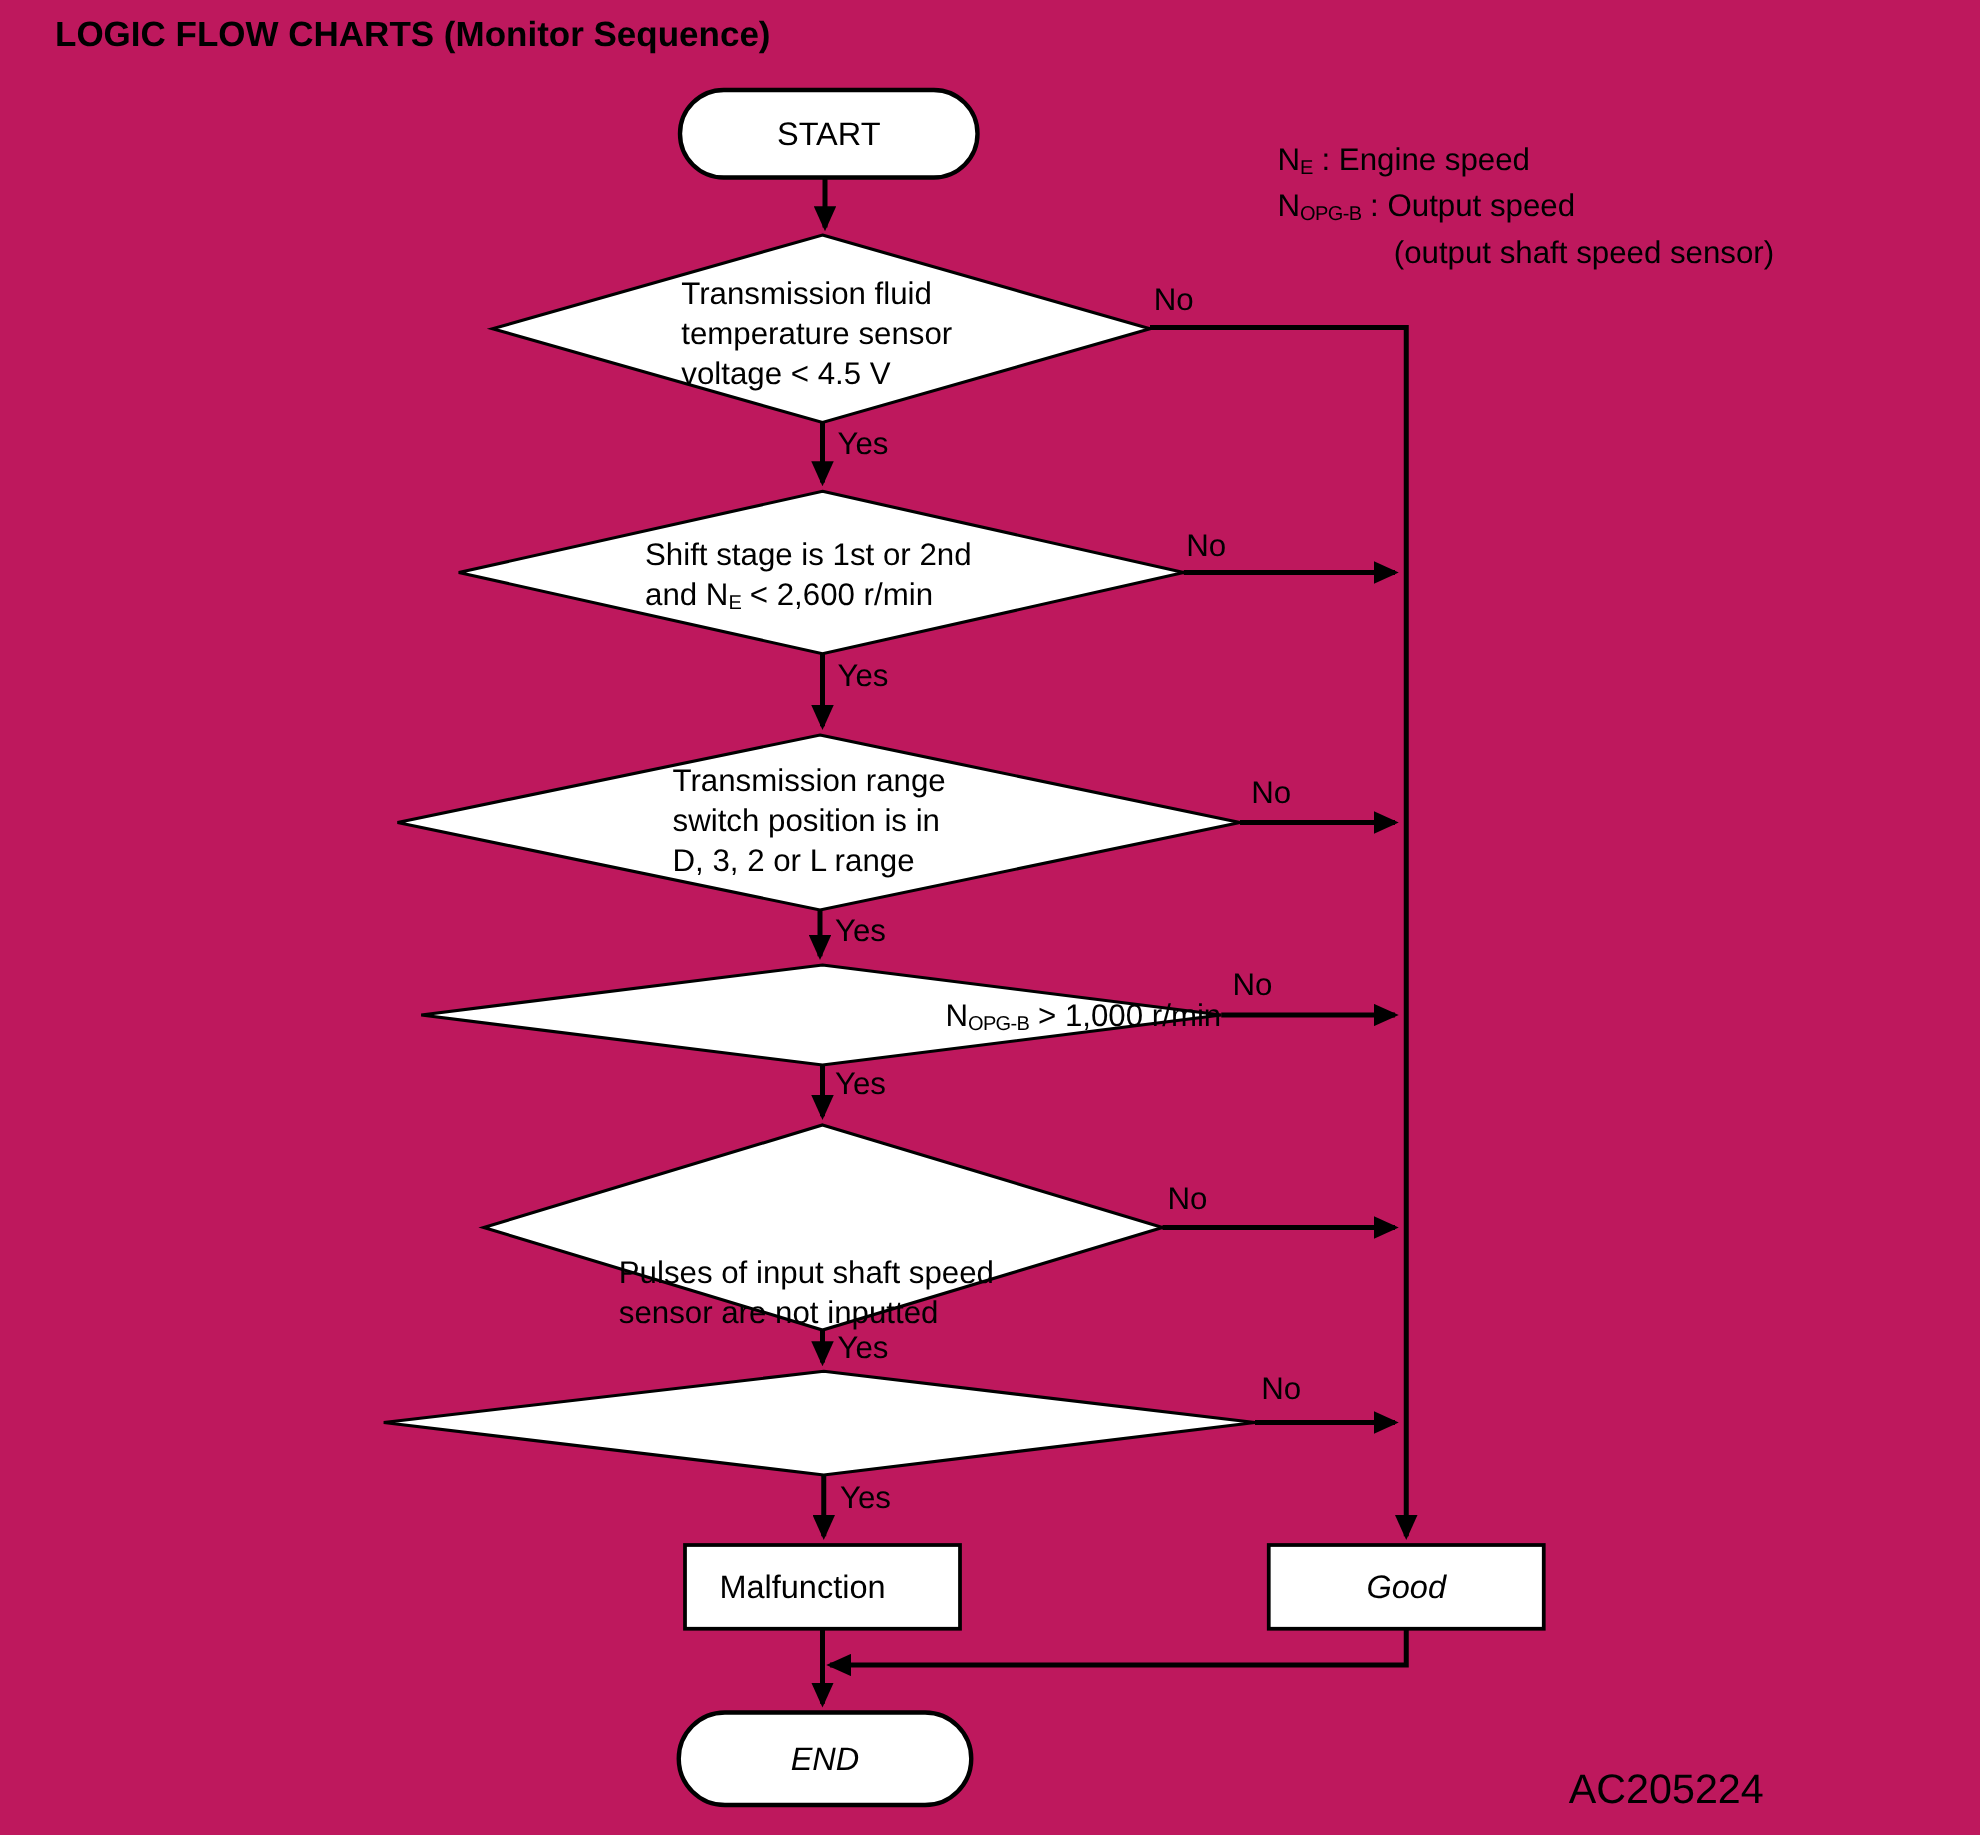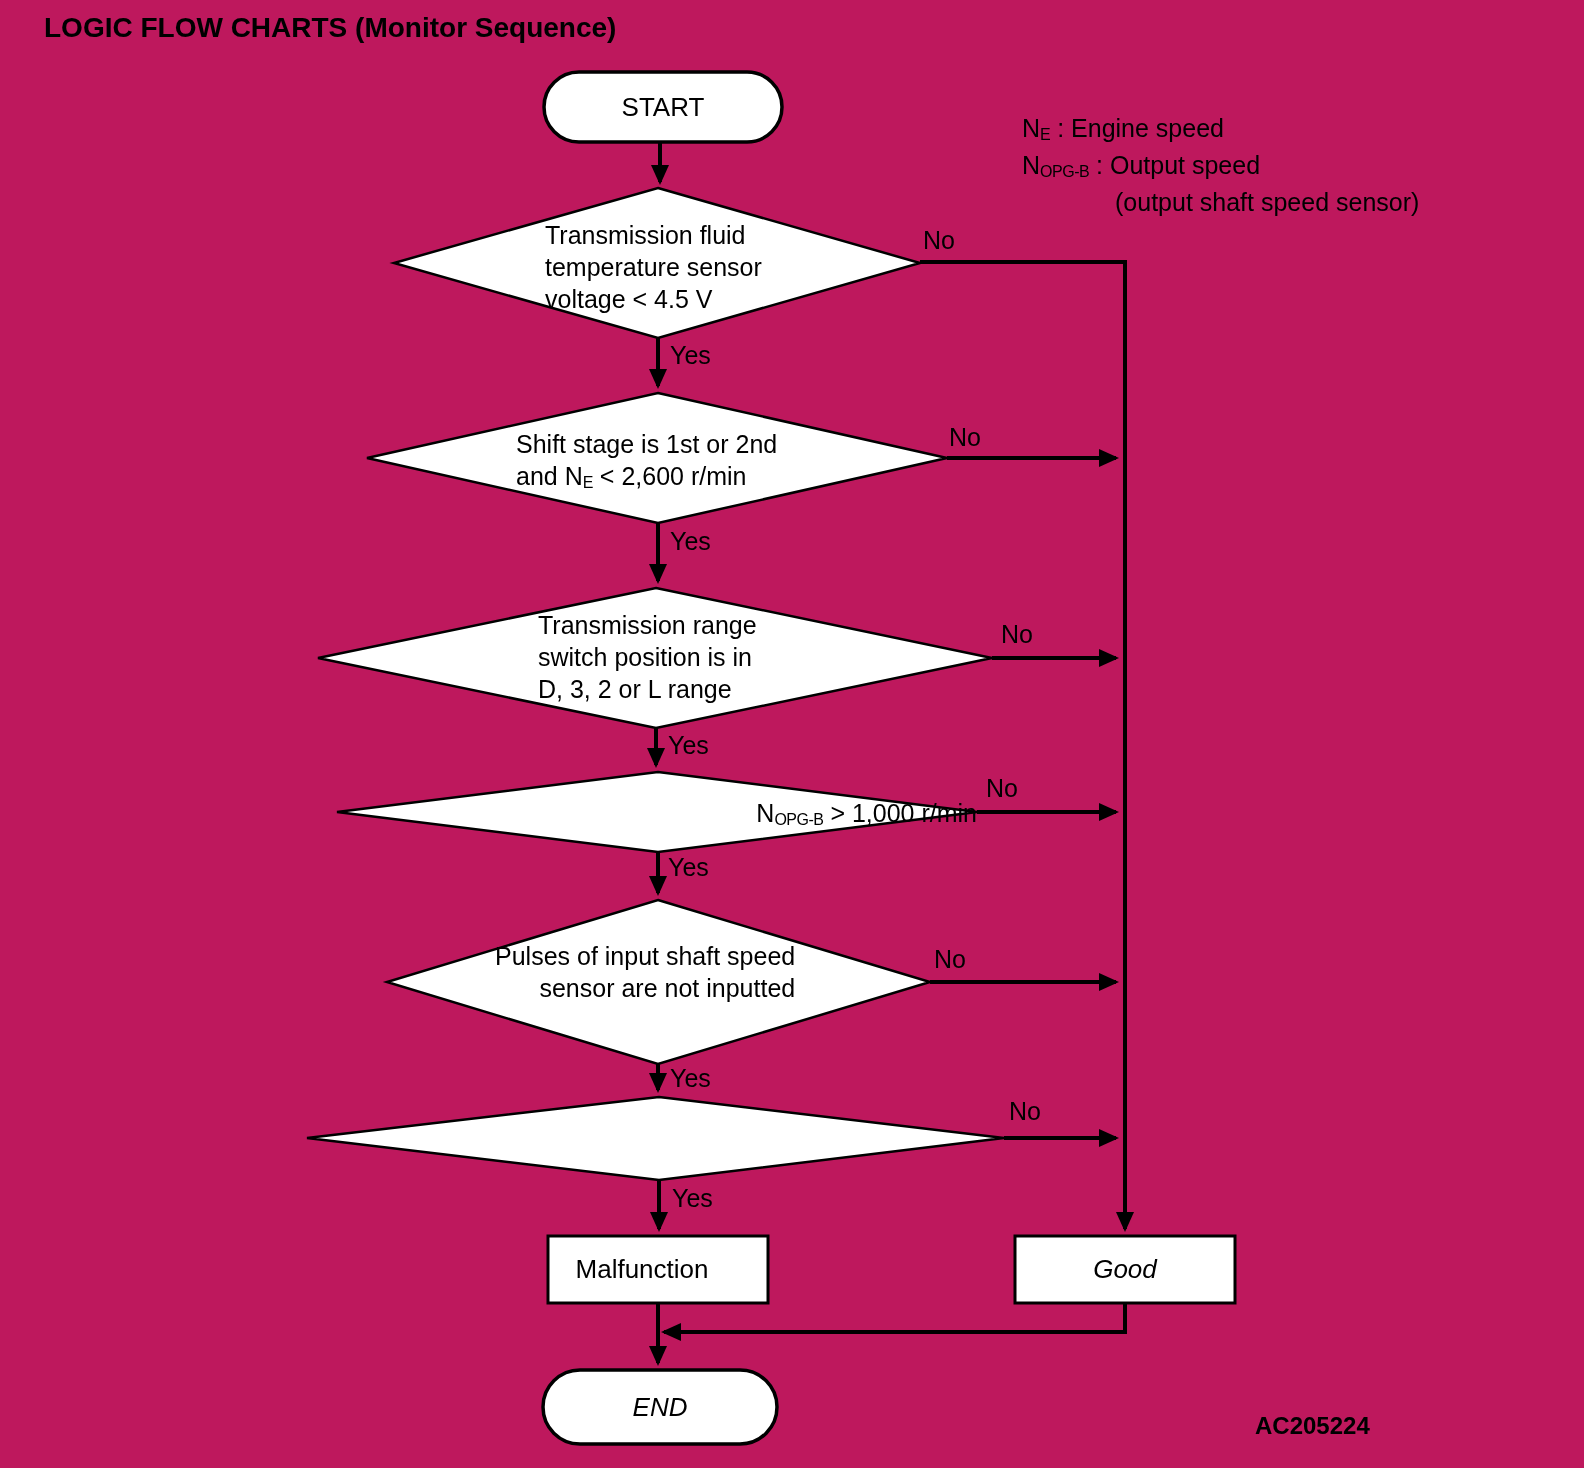"Pulses of input shaft speed" div.txt { text-align: right -> none; top: 940px -> 1002px }
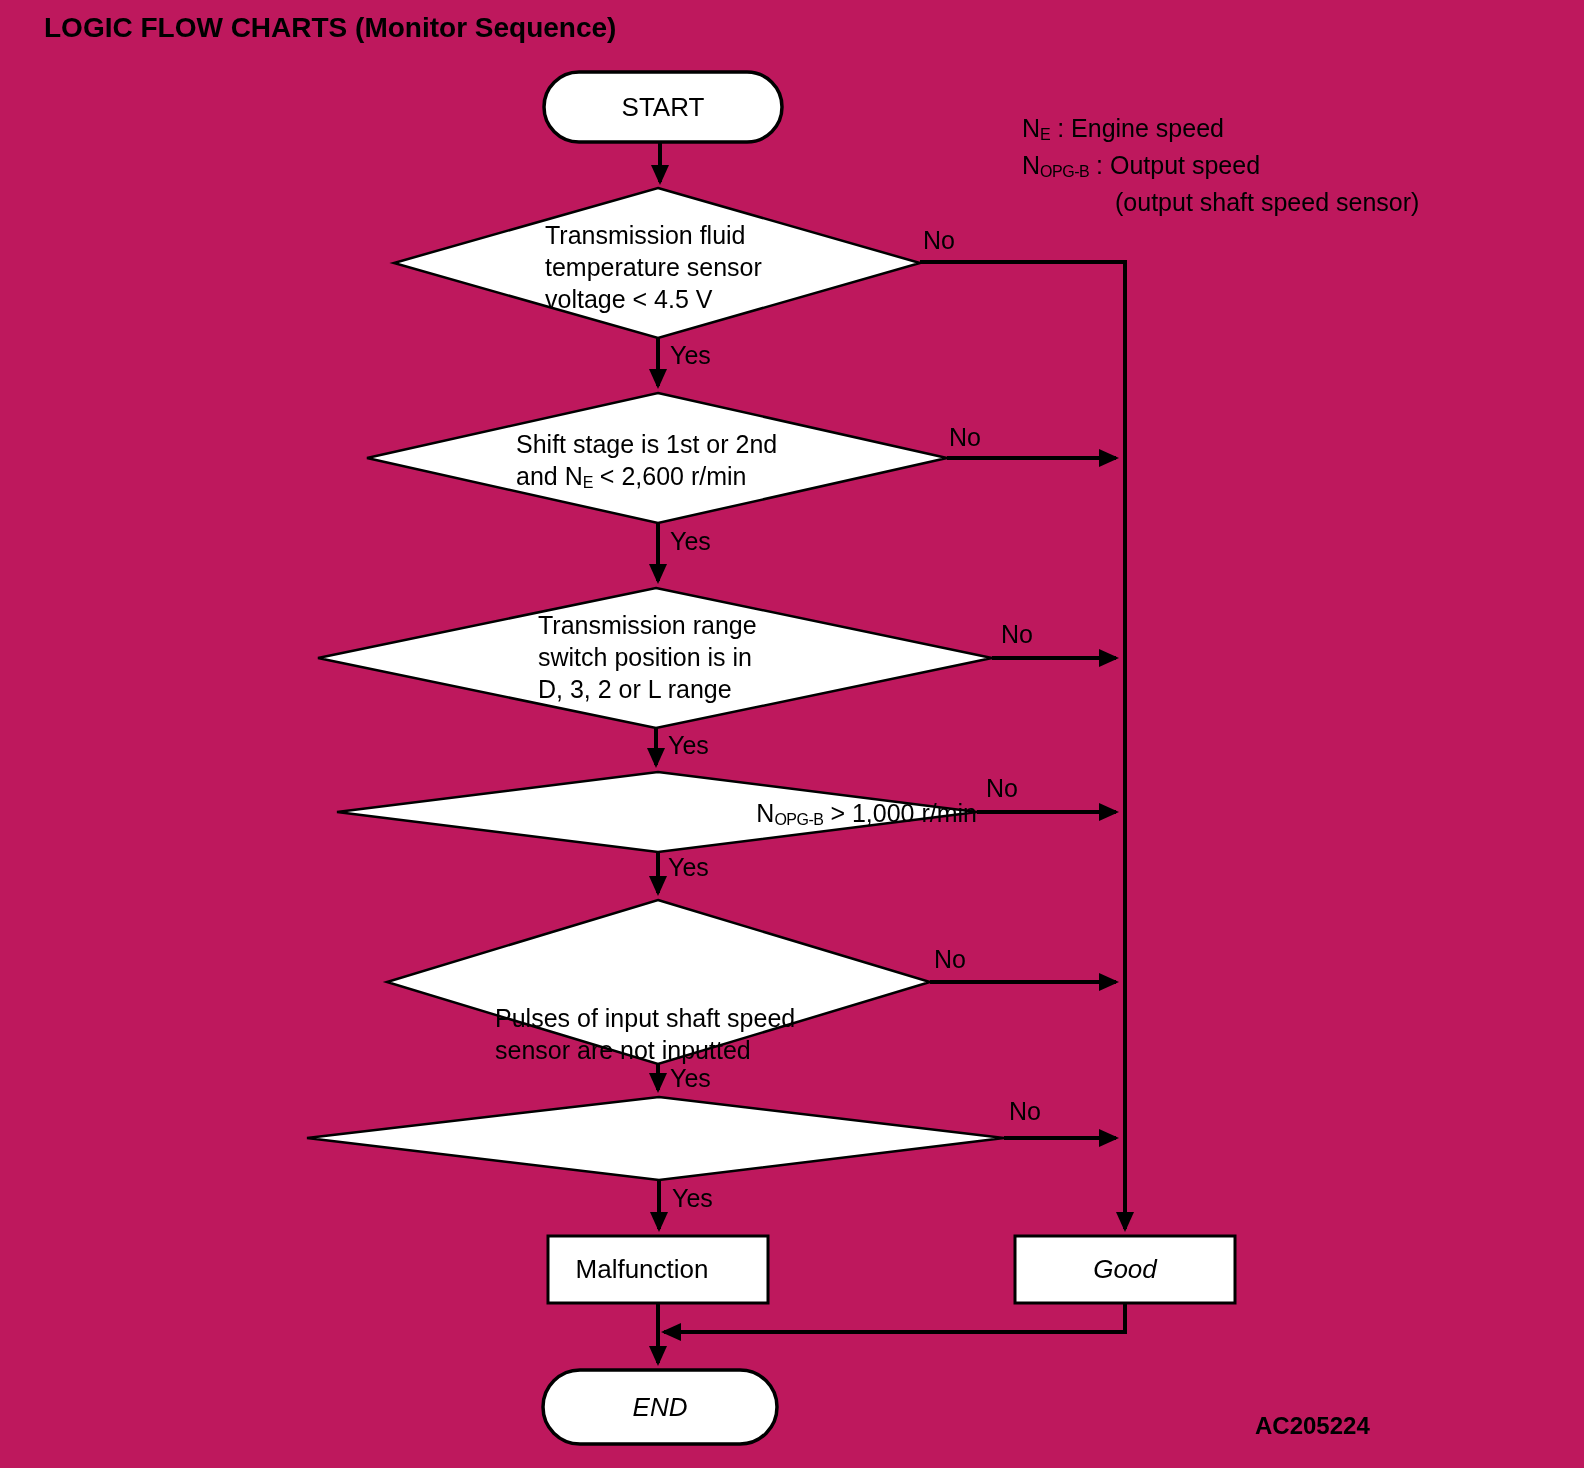"AC205224" .figure-code { font-size: 24px -> 33px; font-weight: bold -> normal }
